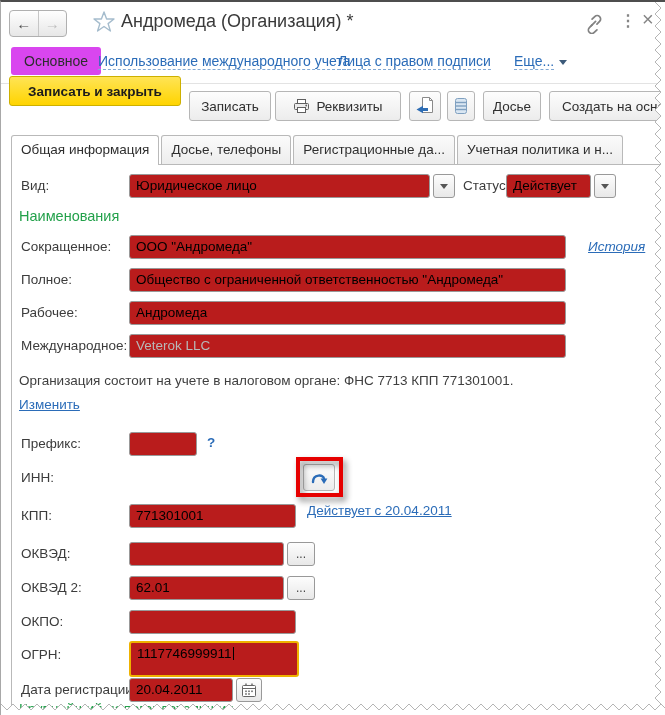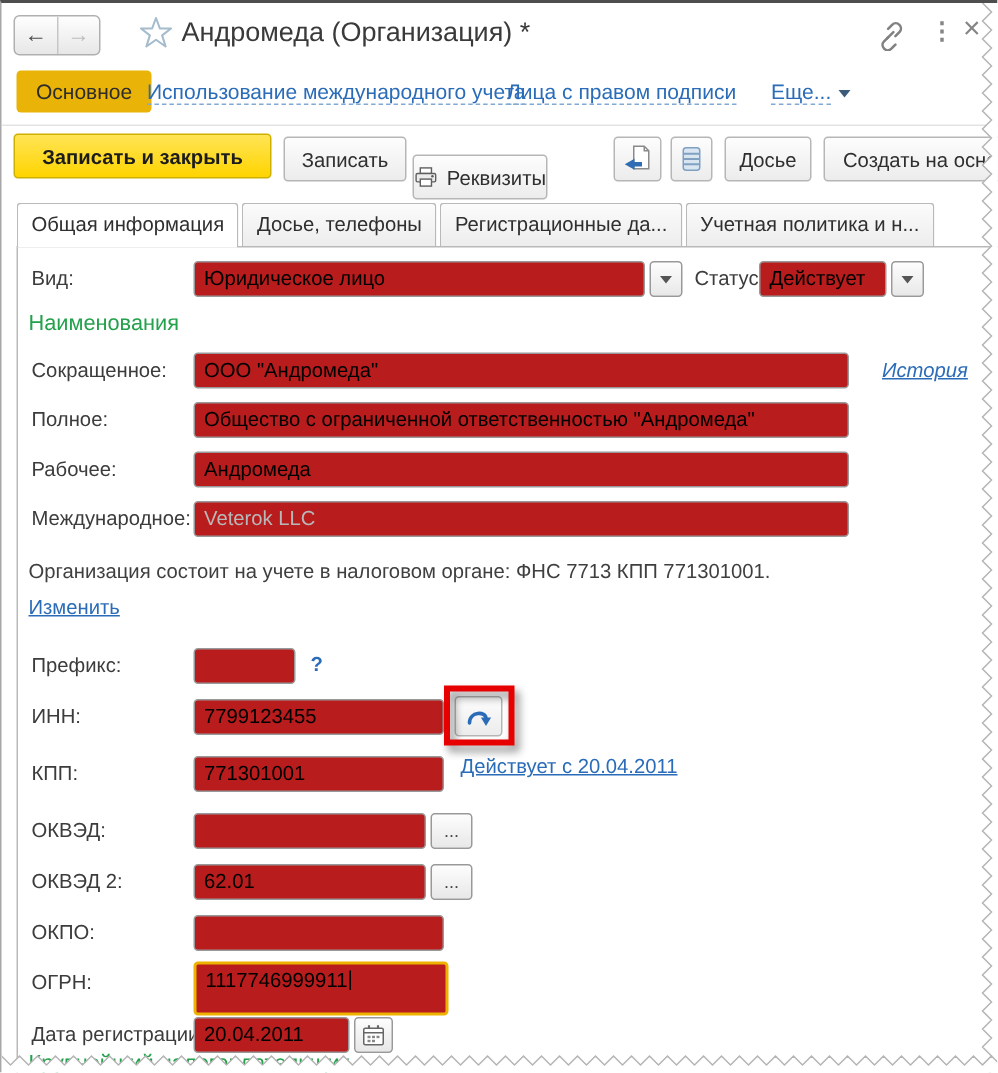"Основное" .navbtn { background: #eab308 -> #d946ef }
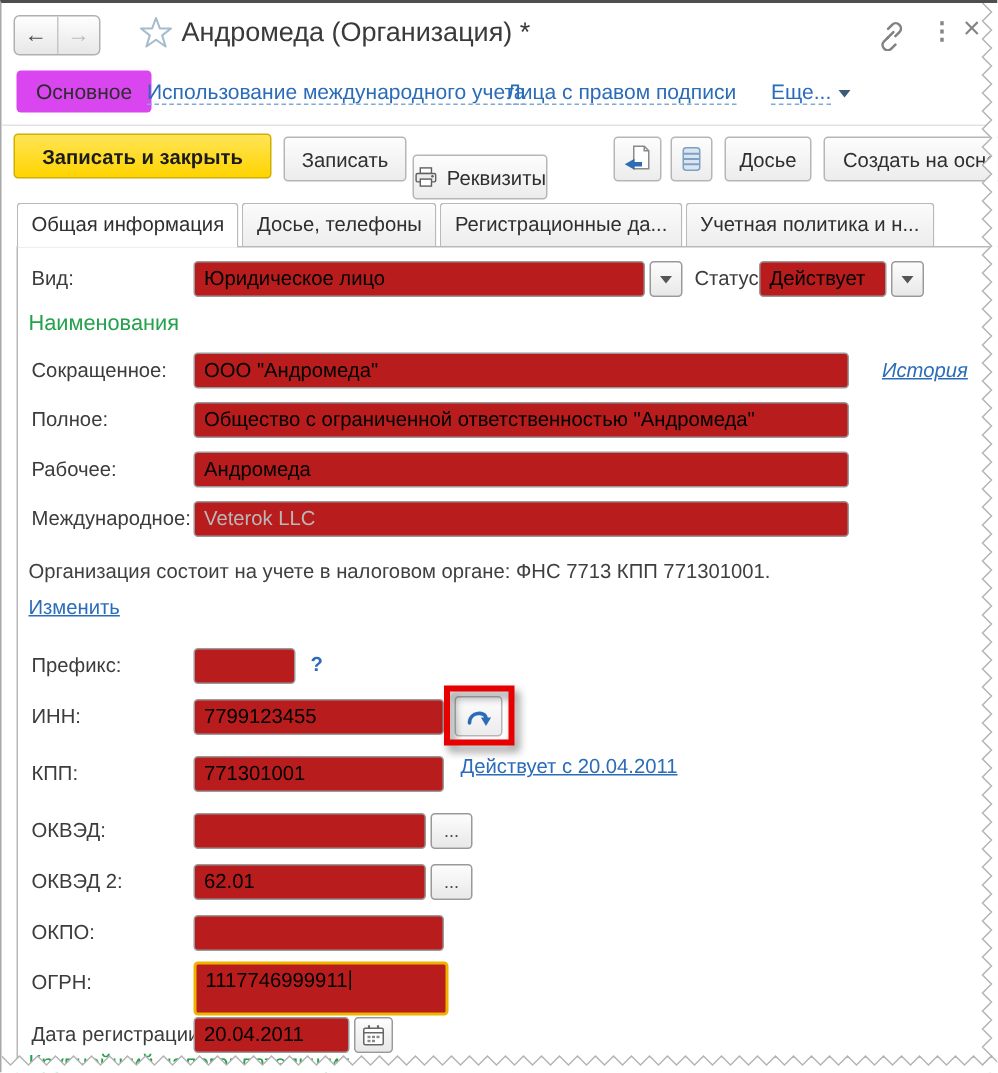"Записать и закрыть" div.btn { top: 87px -> 74px }
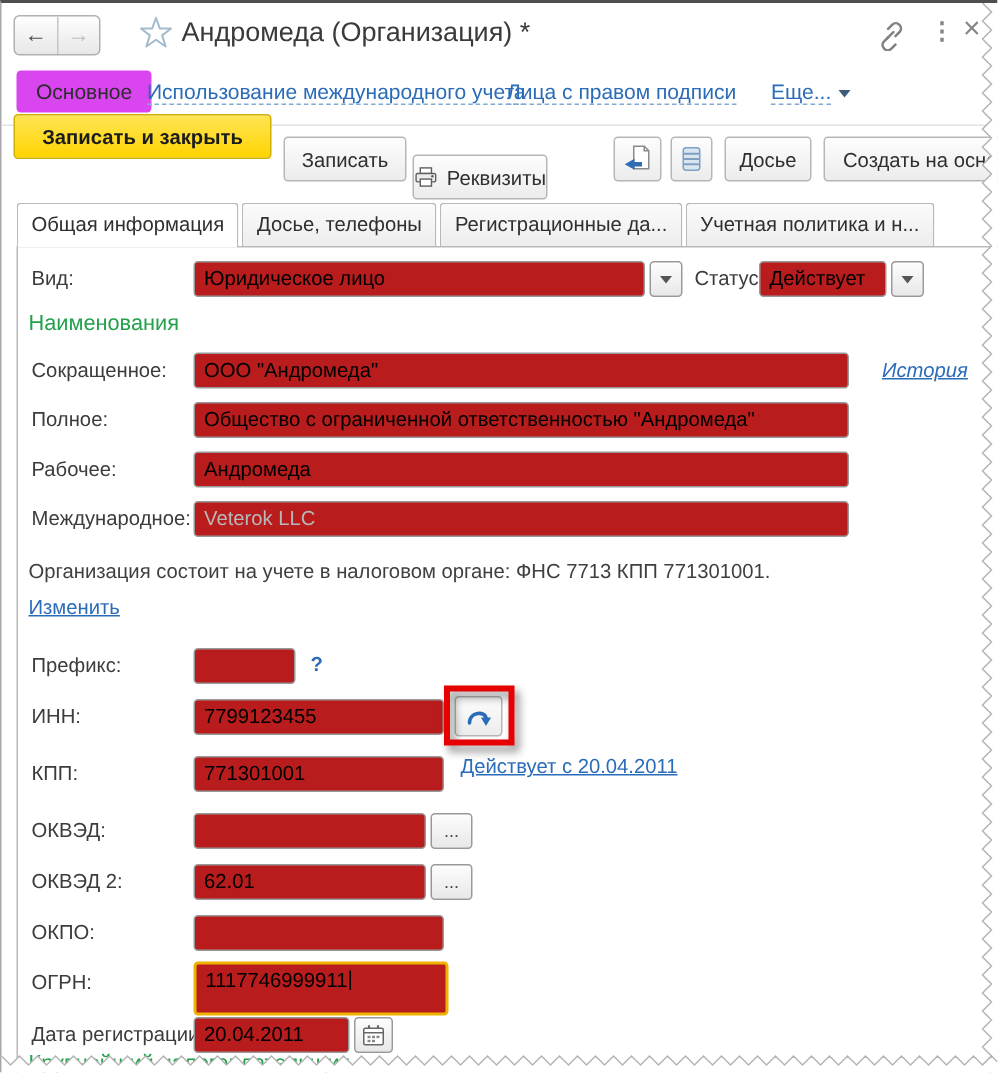"Реквизиты" div.btn { top: 101px -> 89px; width: 90px -> 126px }
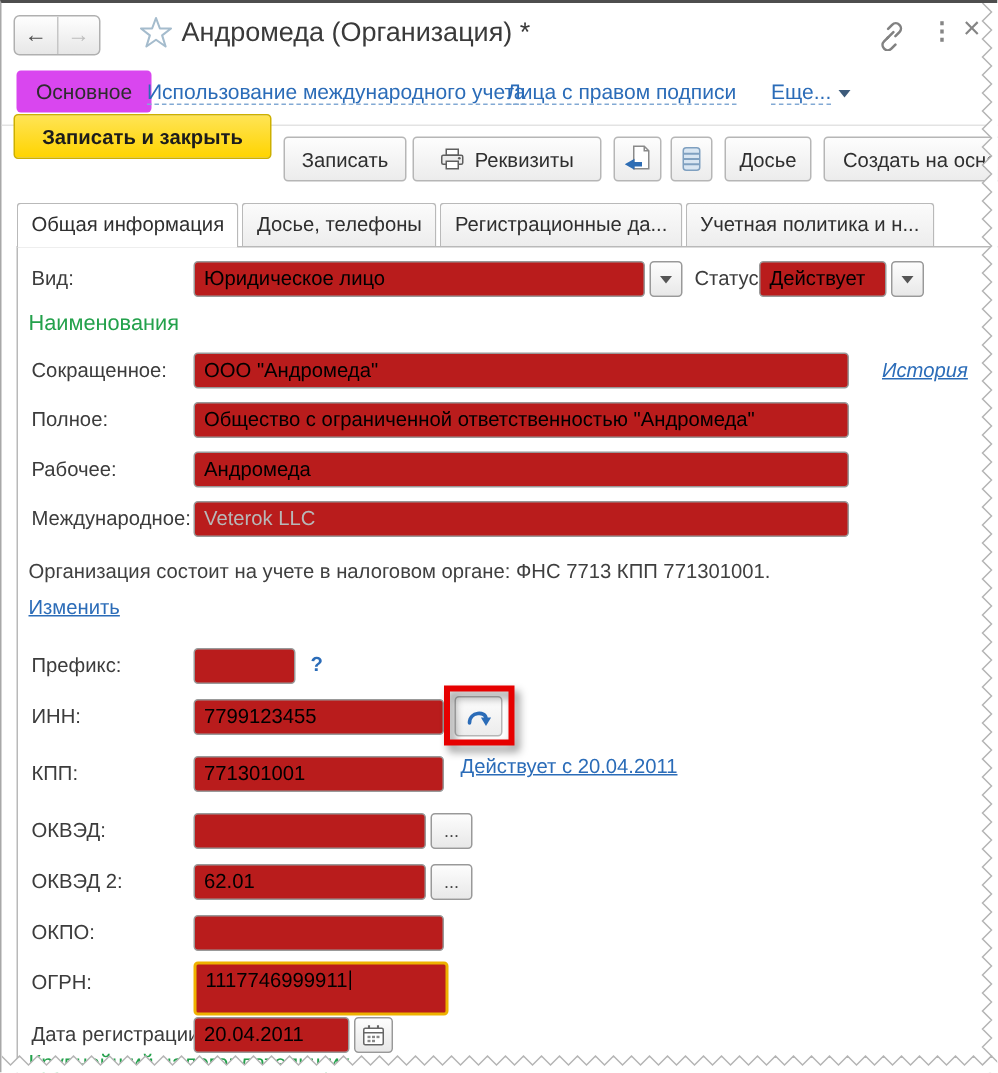"7799123455" div.textbox { html: <div>7799123455</div> -> none }
